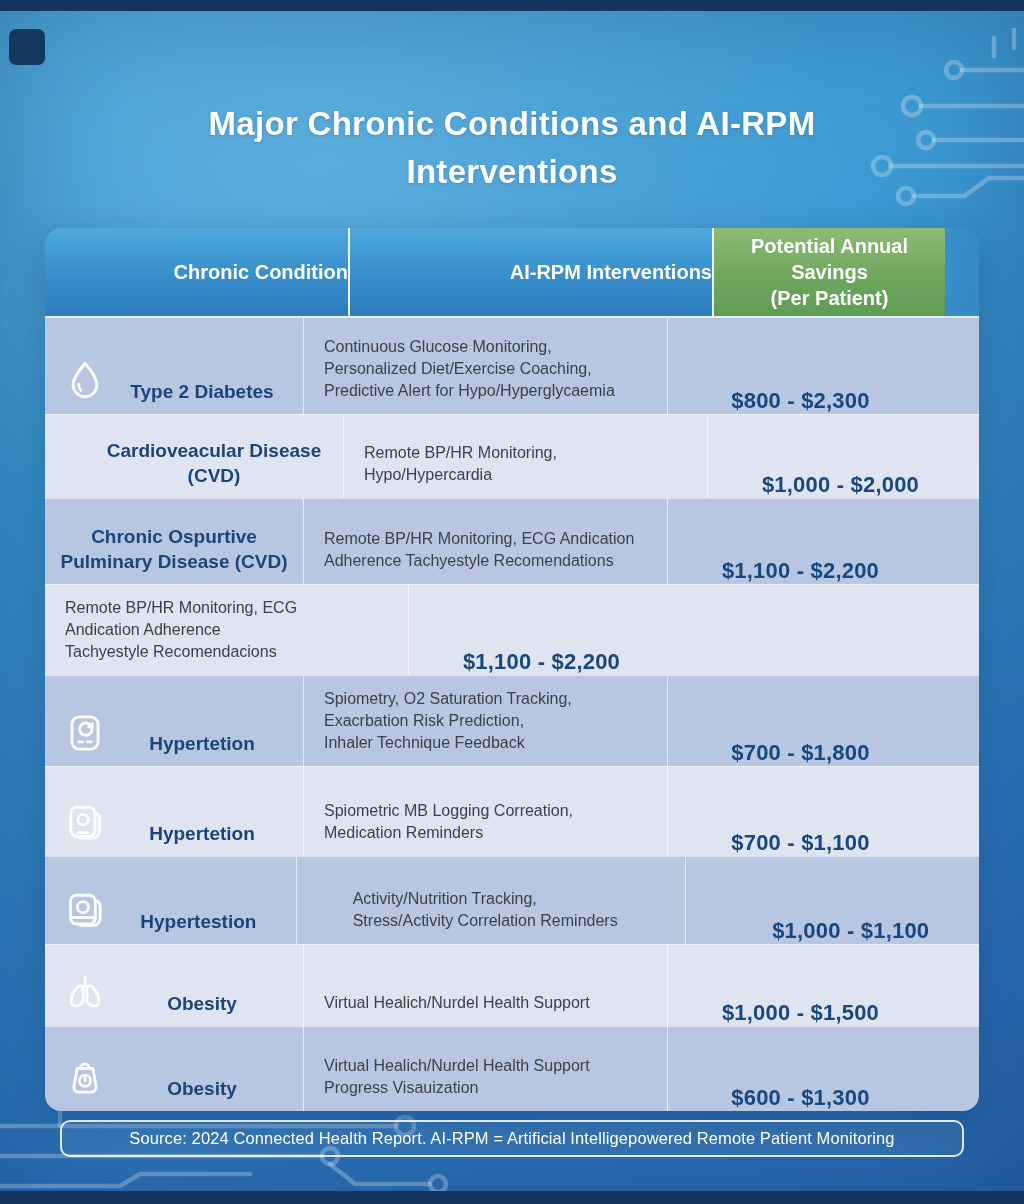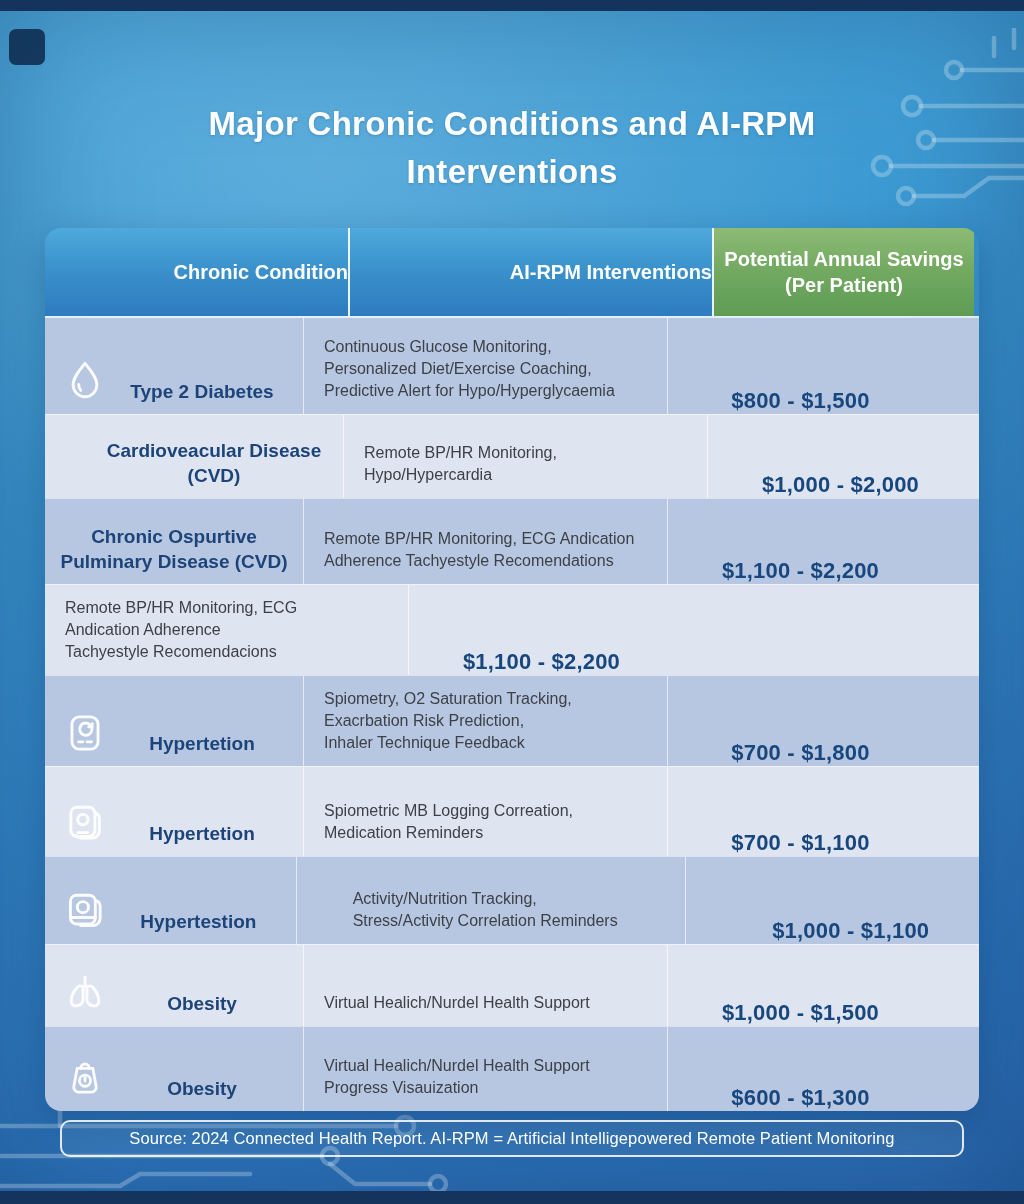"Potential Annual Savings" .th3 { width: 260px -> 231px }
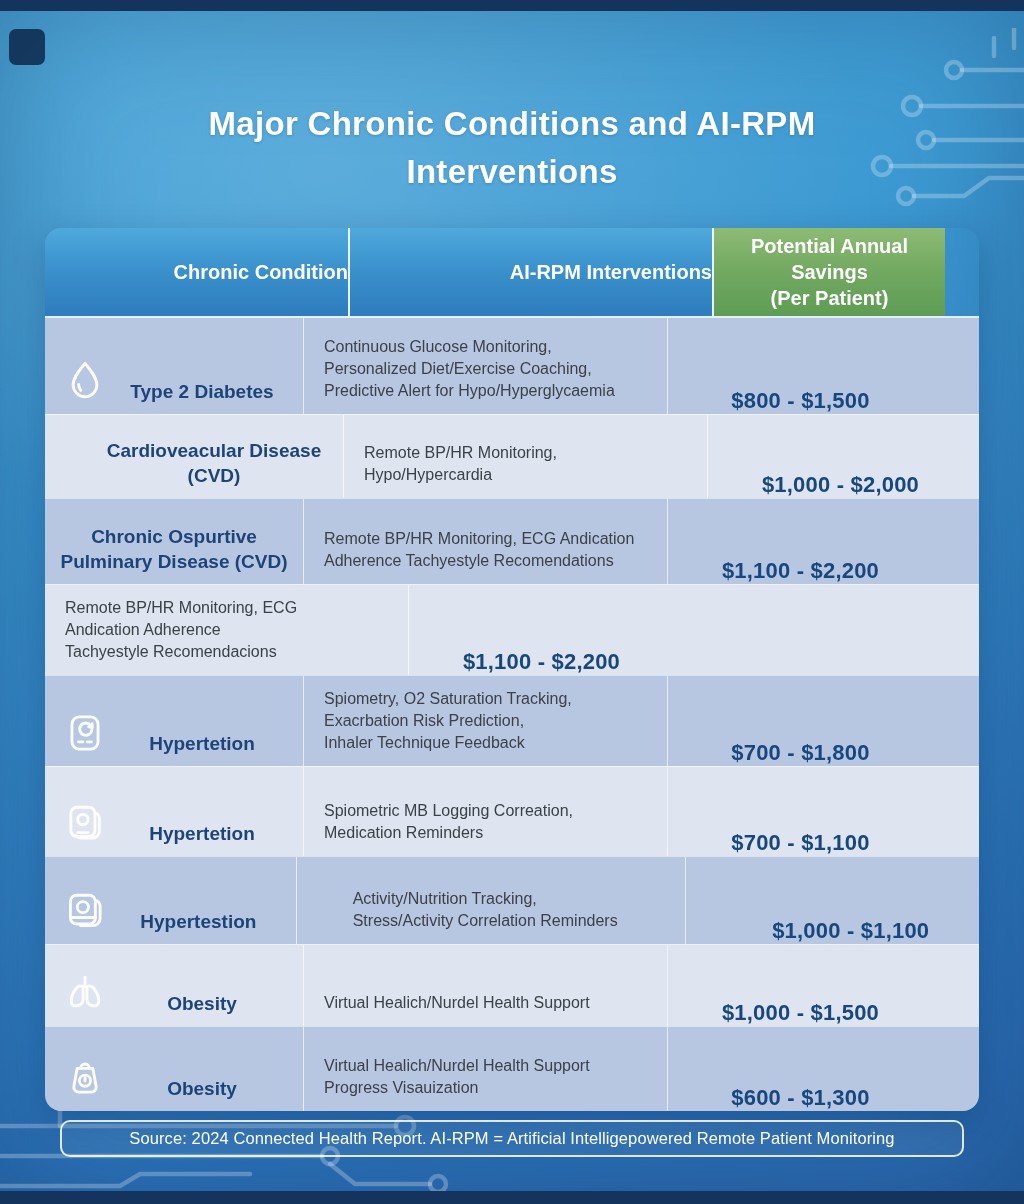"$800 - $1,500" span { text: $1,500 -> $2,300 }
